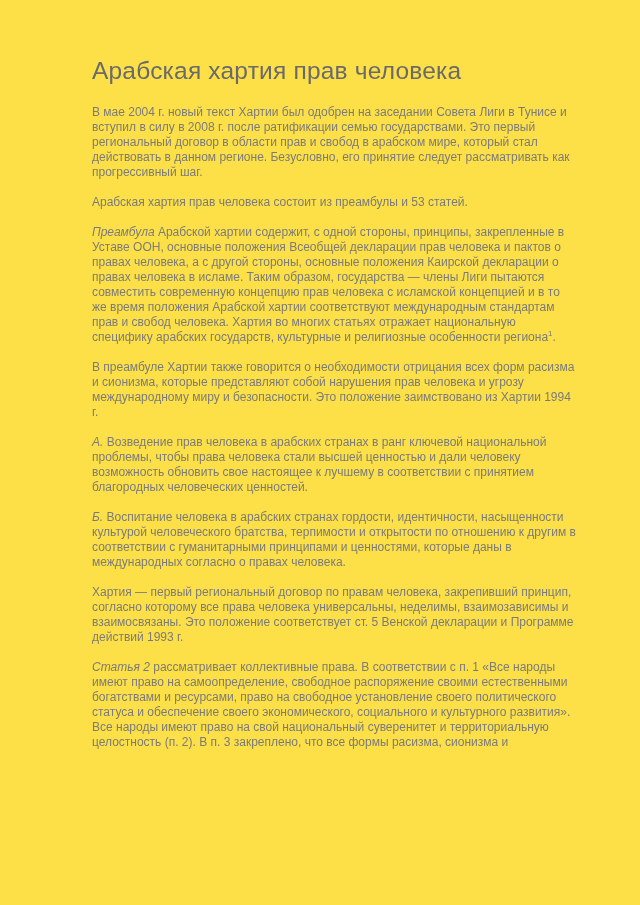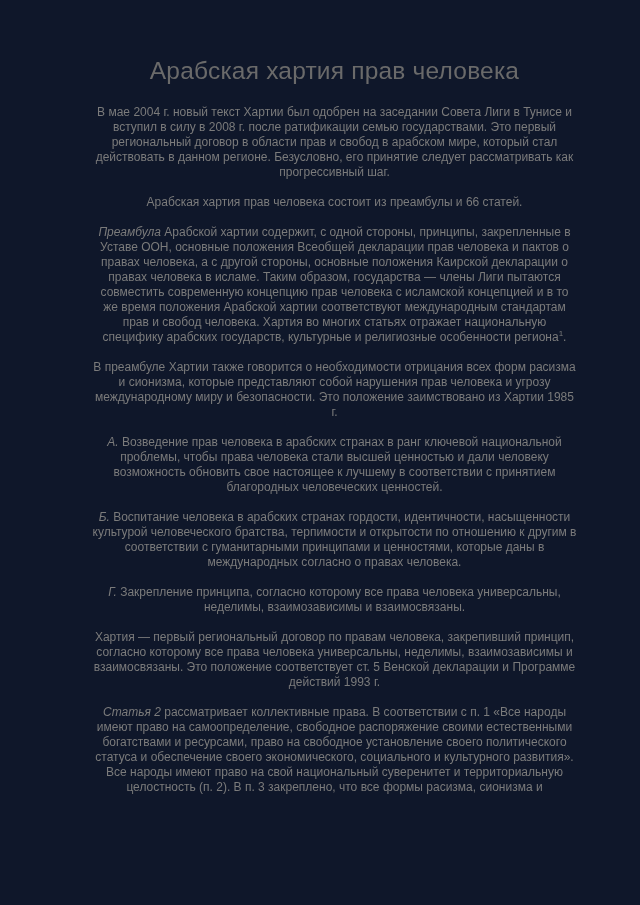"Арабская хартия прав человека" .page { background: #0f172a -> #fde047; text-align: center -> none }
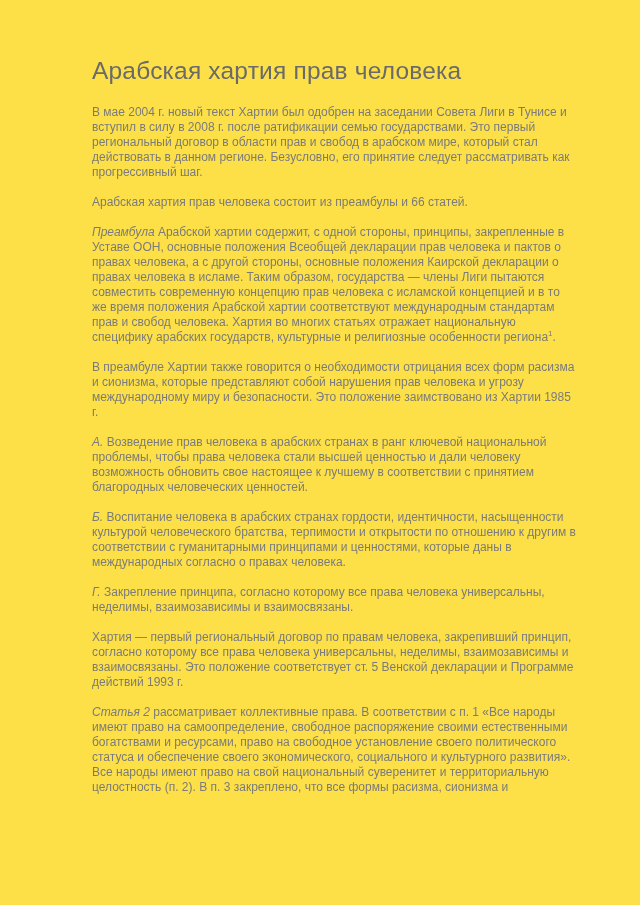"Арабская хартия прав человека состоит" span { text: 66 -> 53 }
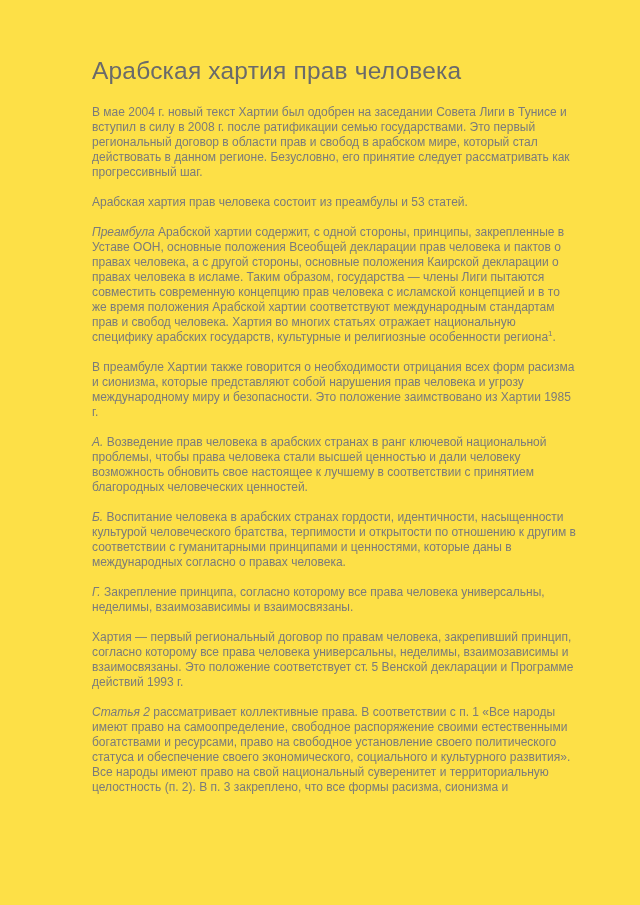"В преамбуле Хартии также говорится" span { text: 1985 -> 1994 }
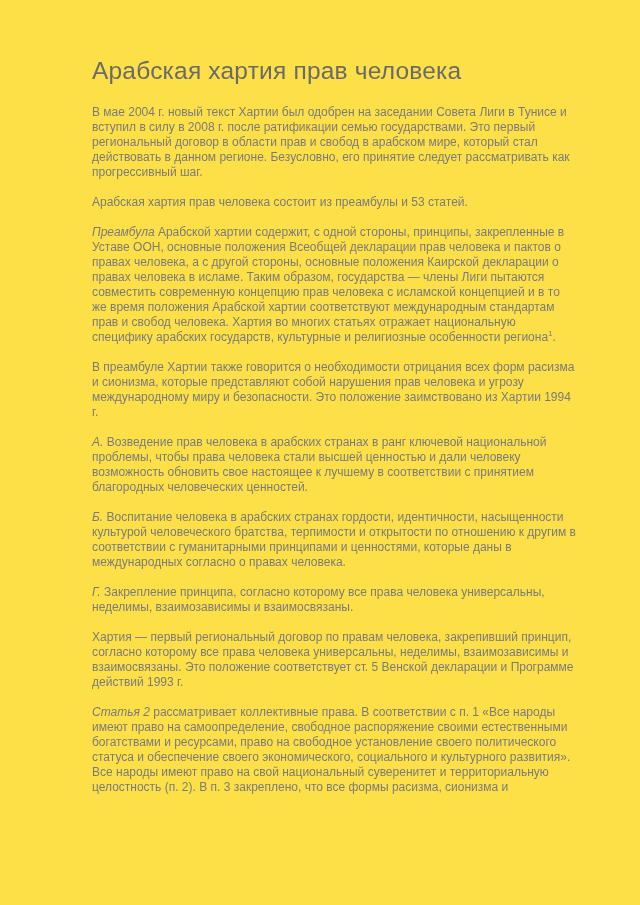"Г. Закрепление принципа, согласно" p.doc-paragraph { html: <p><em>Г.</em><span> Закрепление принципа, согласно которому все права человека универсальны, неделимы, взаимозависимы и взаимосвязаны.</span></p> -> none }
